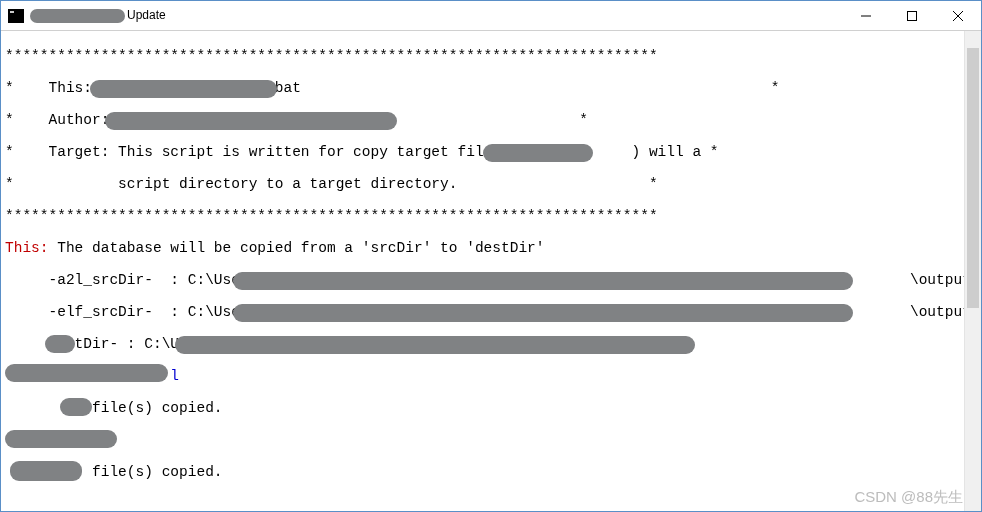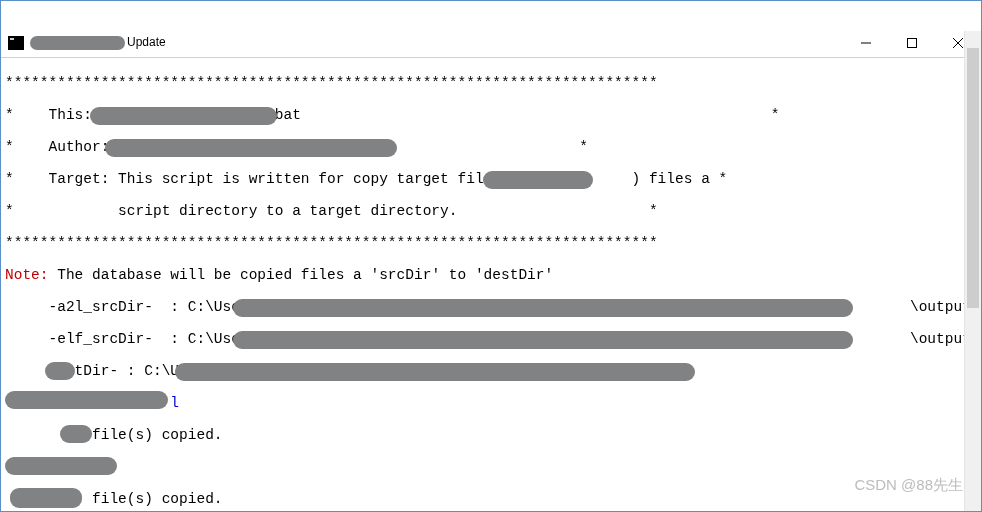"Update" .titlebar { margin-top: 27px -> none }
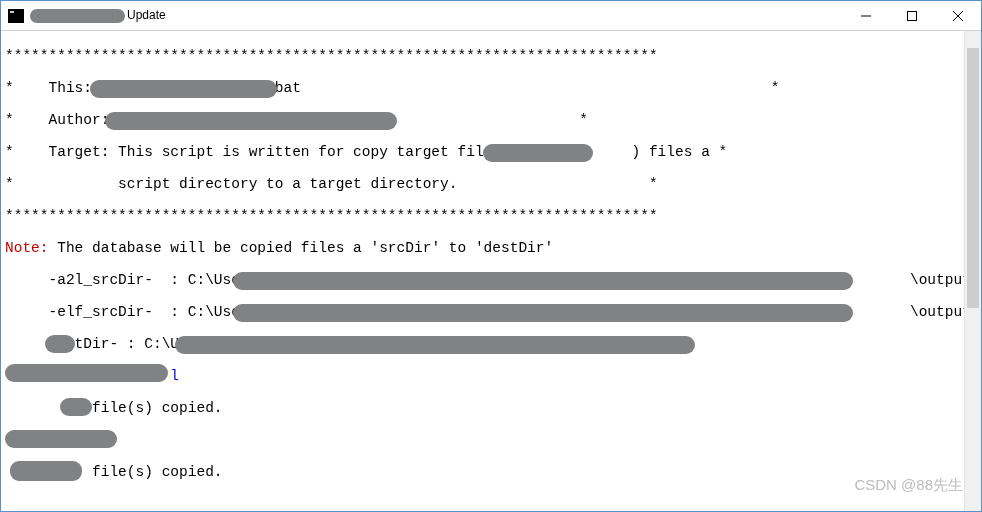") files a *" span { text: files -> will }
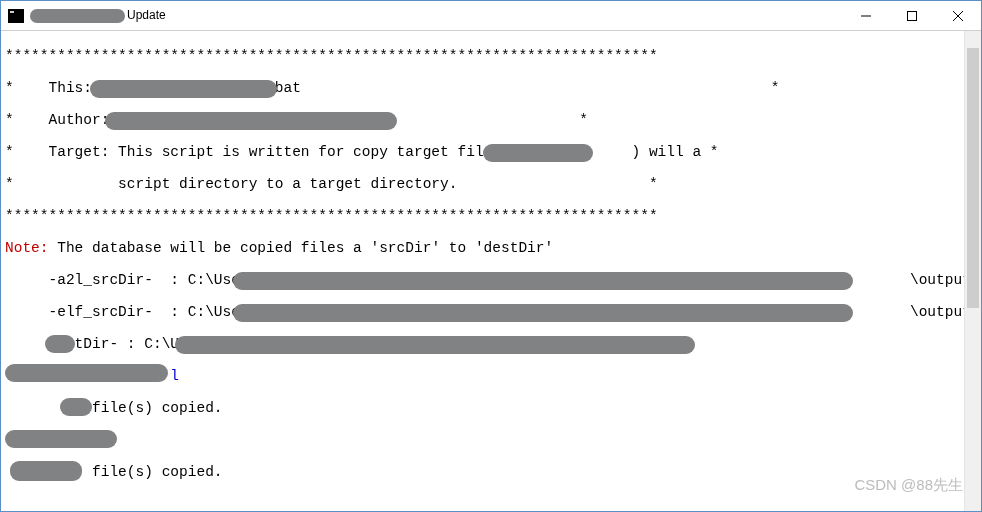"Note:" span.red { text: Note -> This }
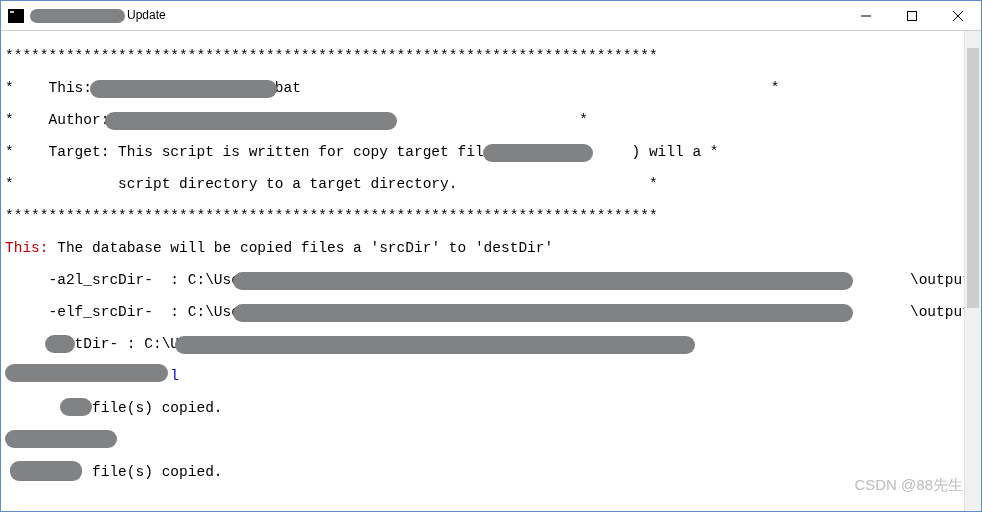"The database will be copied" span { text: files -> from }
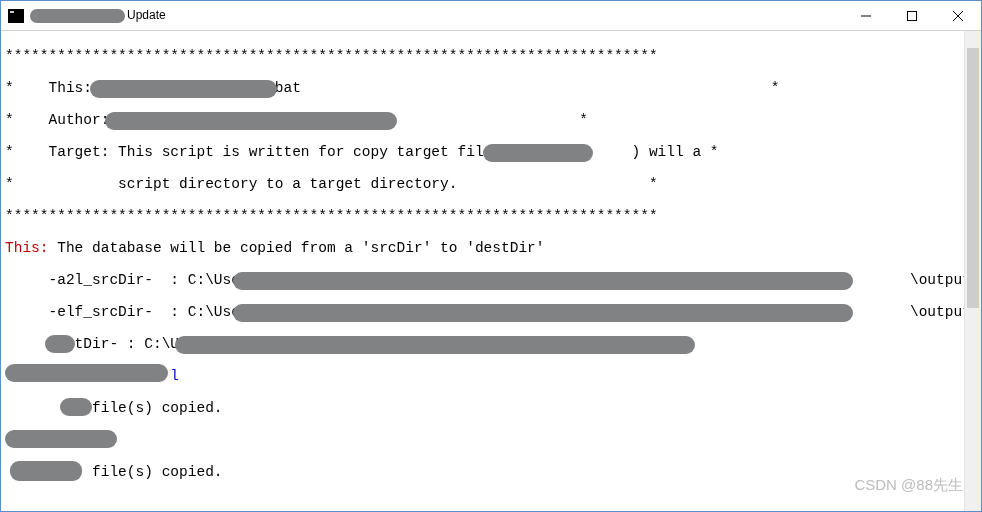"CSDN @88先生" .watermark { bottom: 16px -> 4px }
